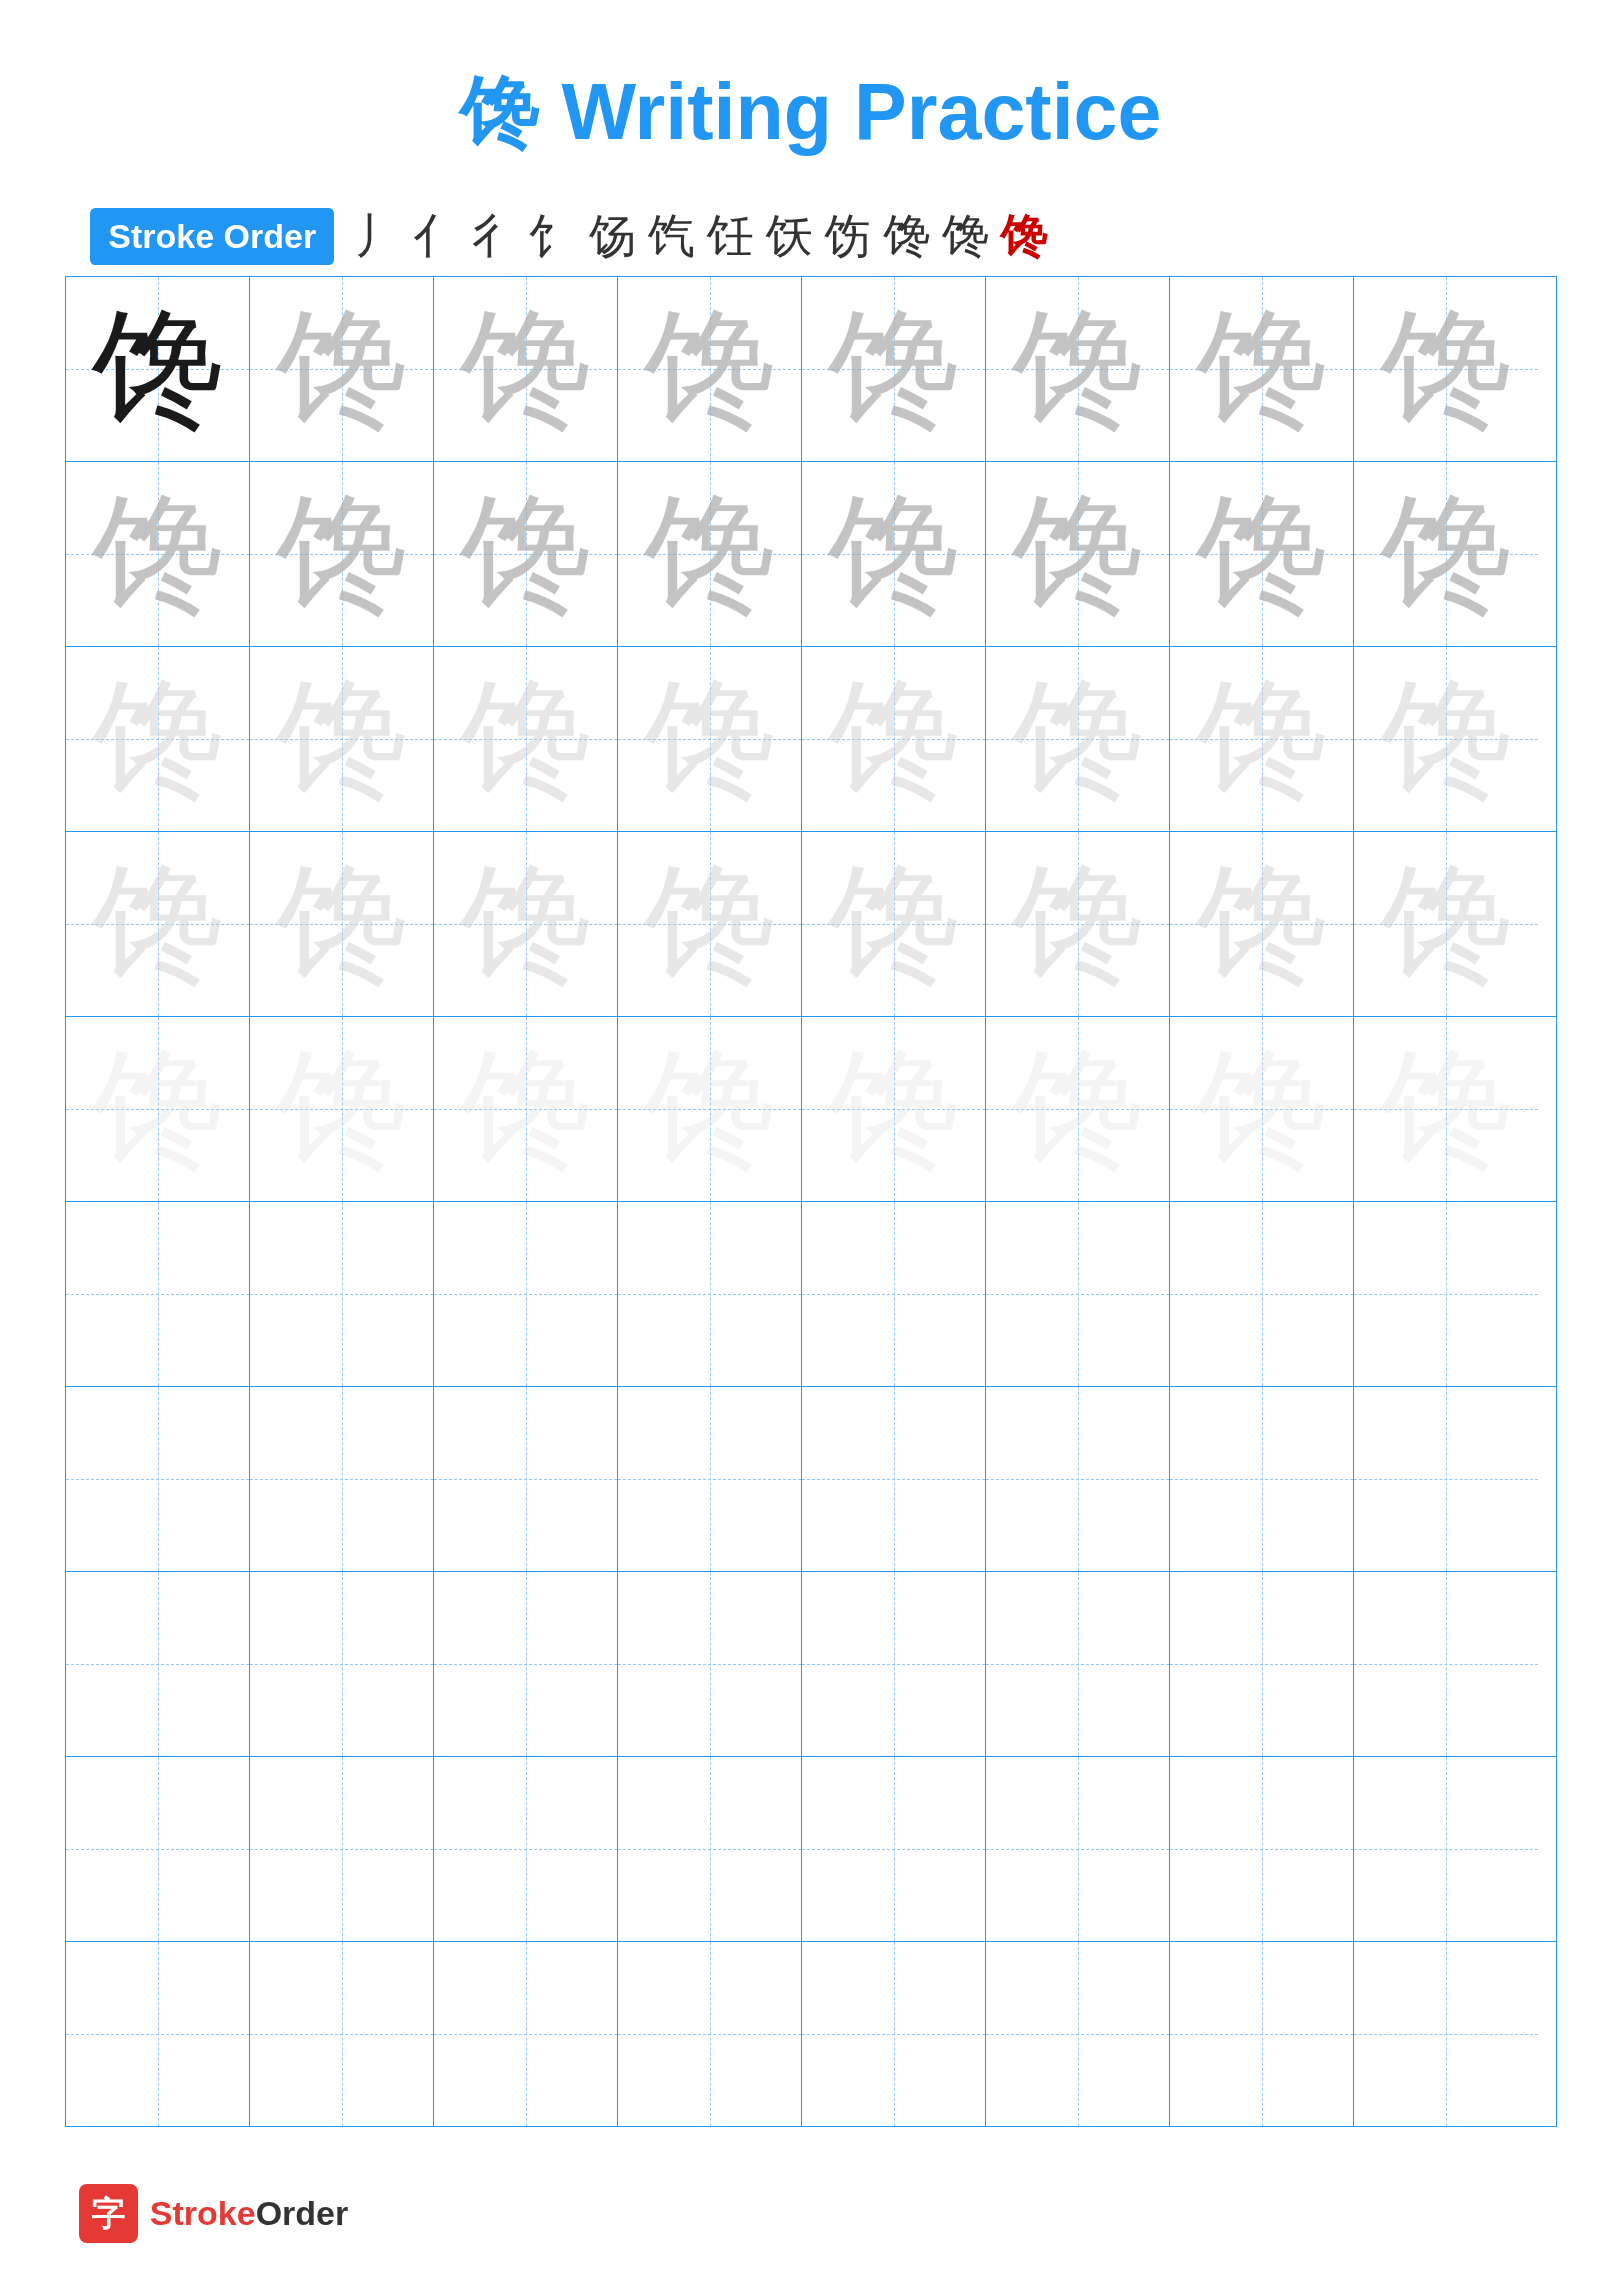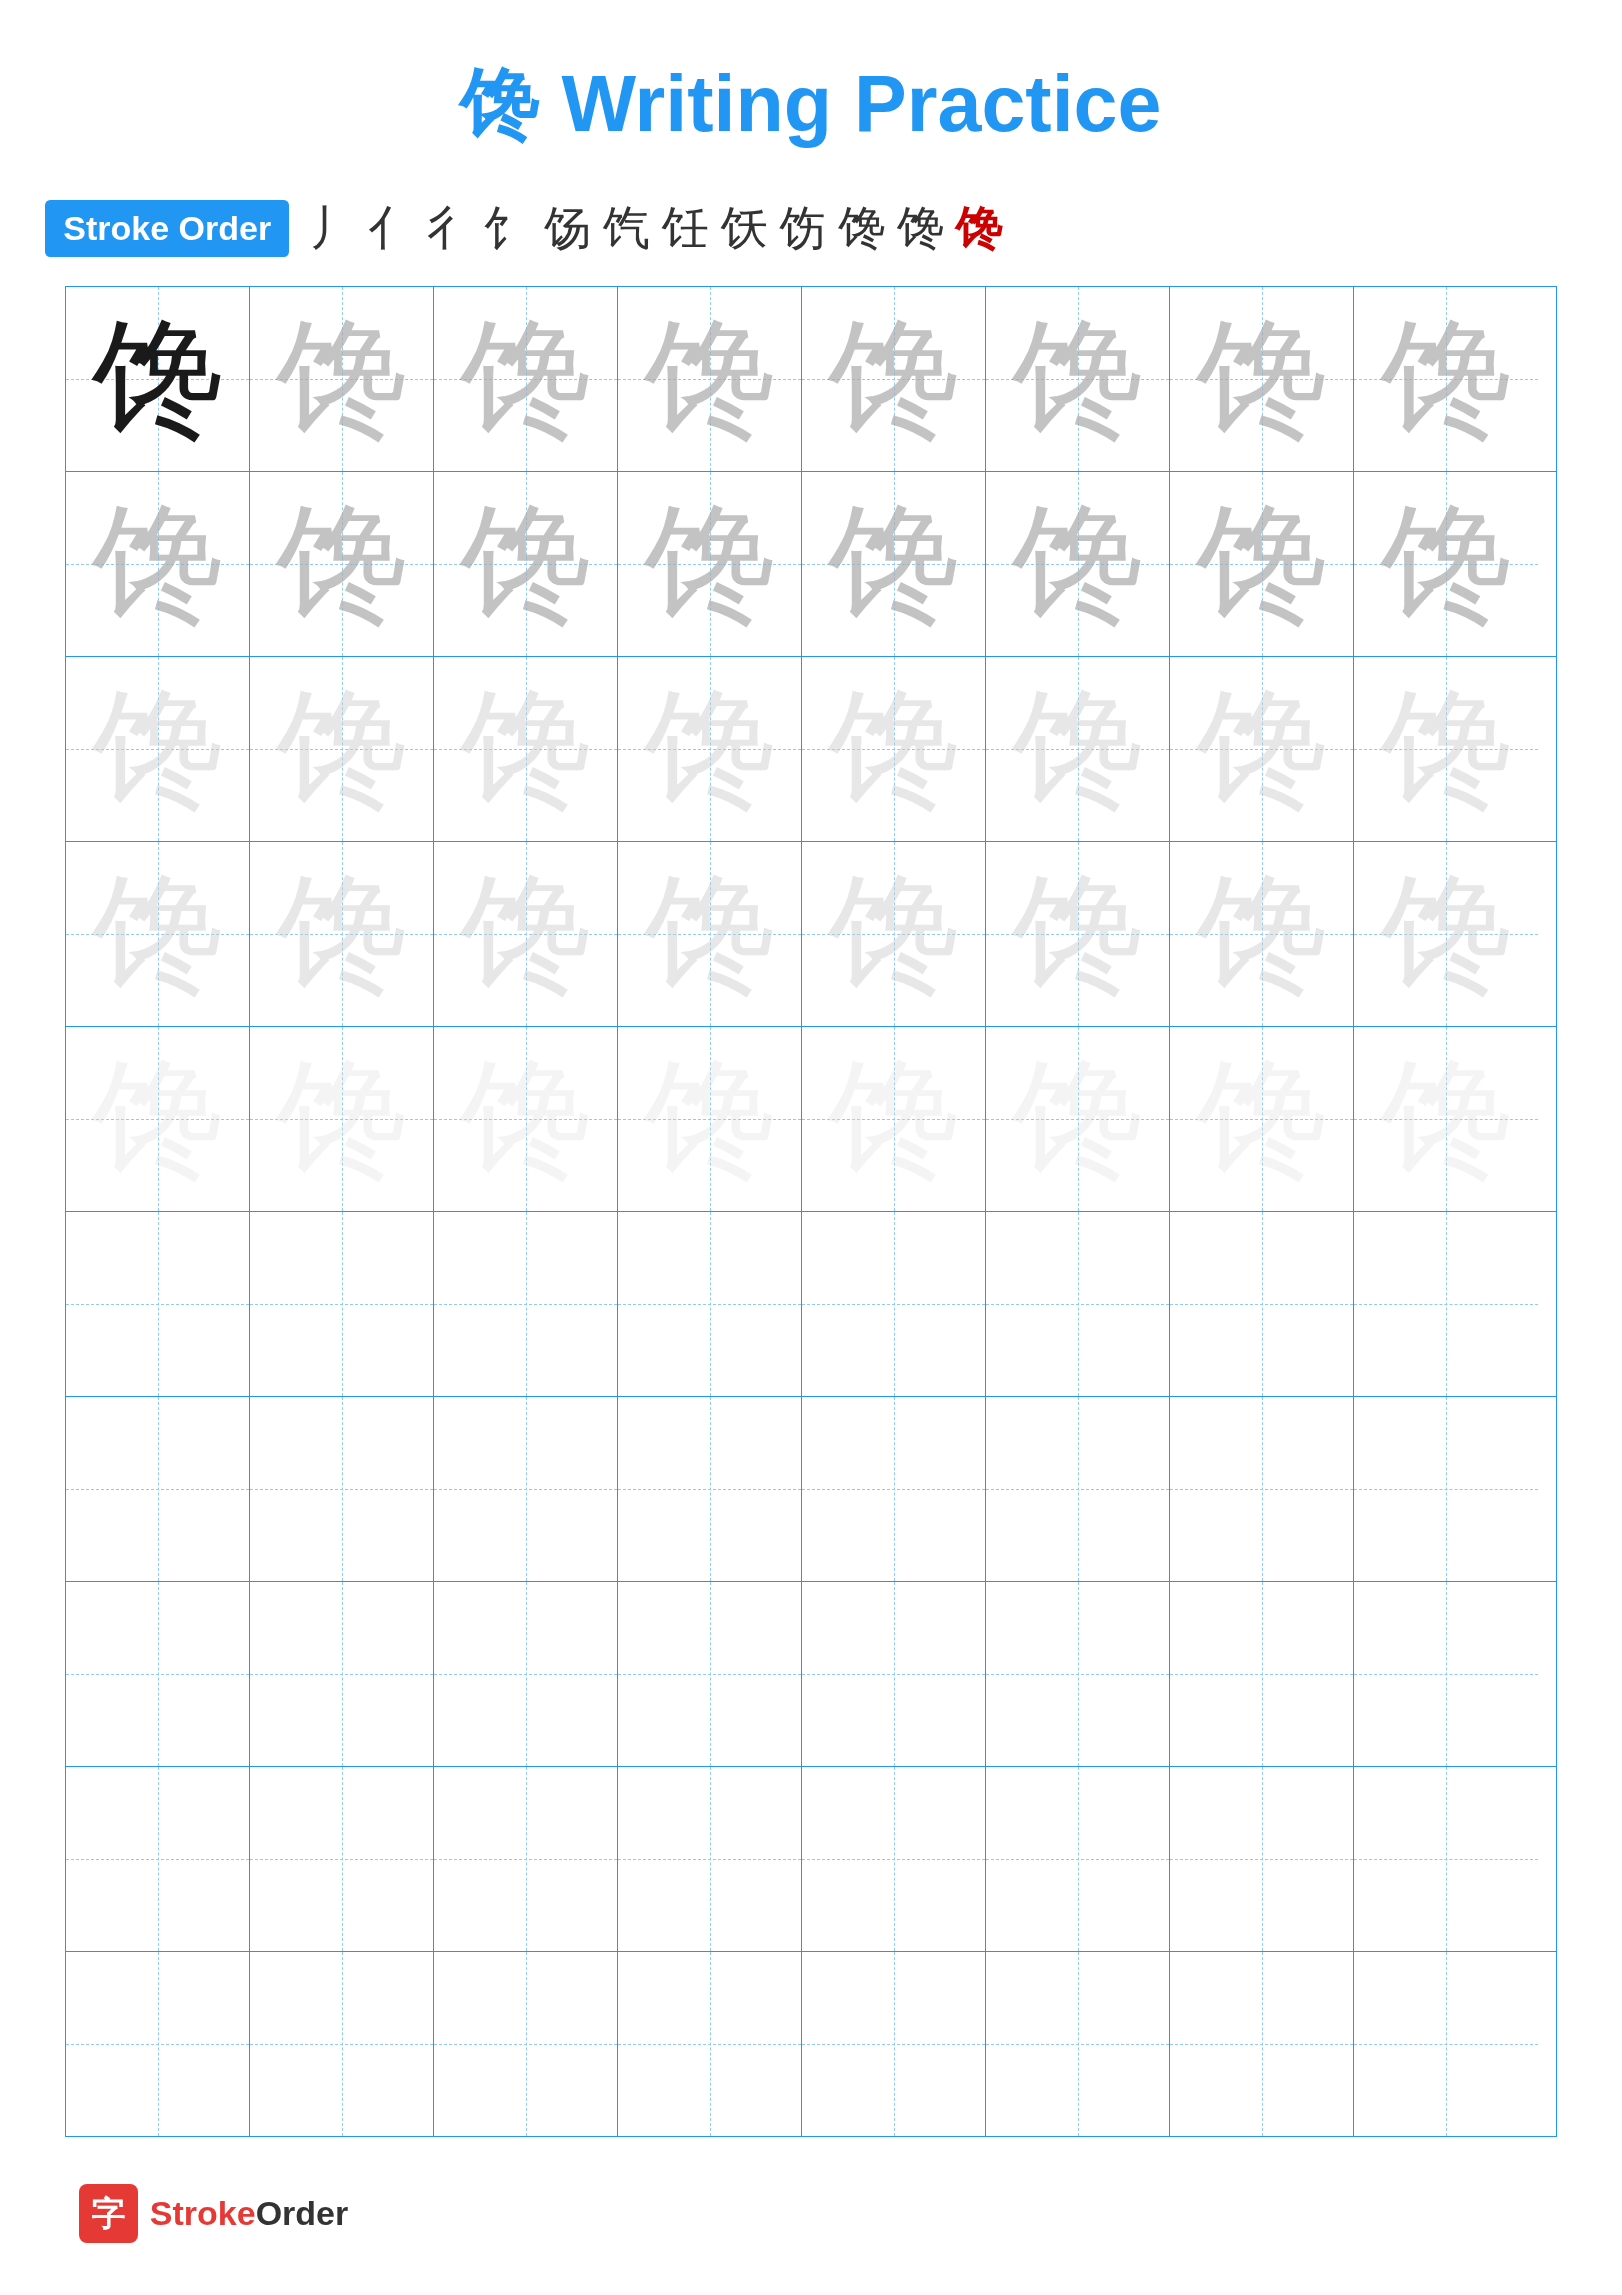"馋 Writing Practice" .page-title { margin-top: none -> 8px }
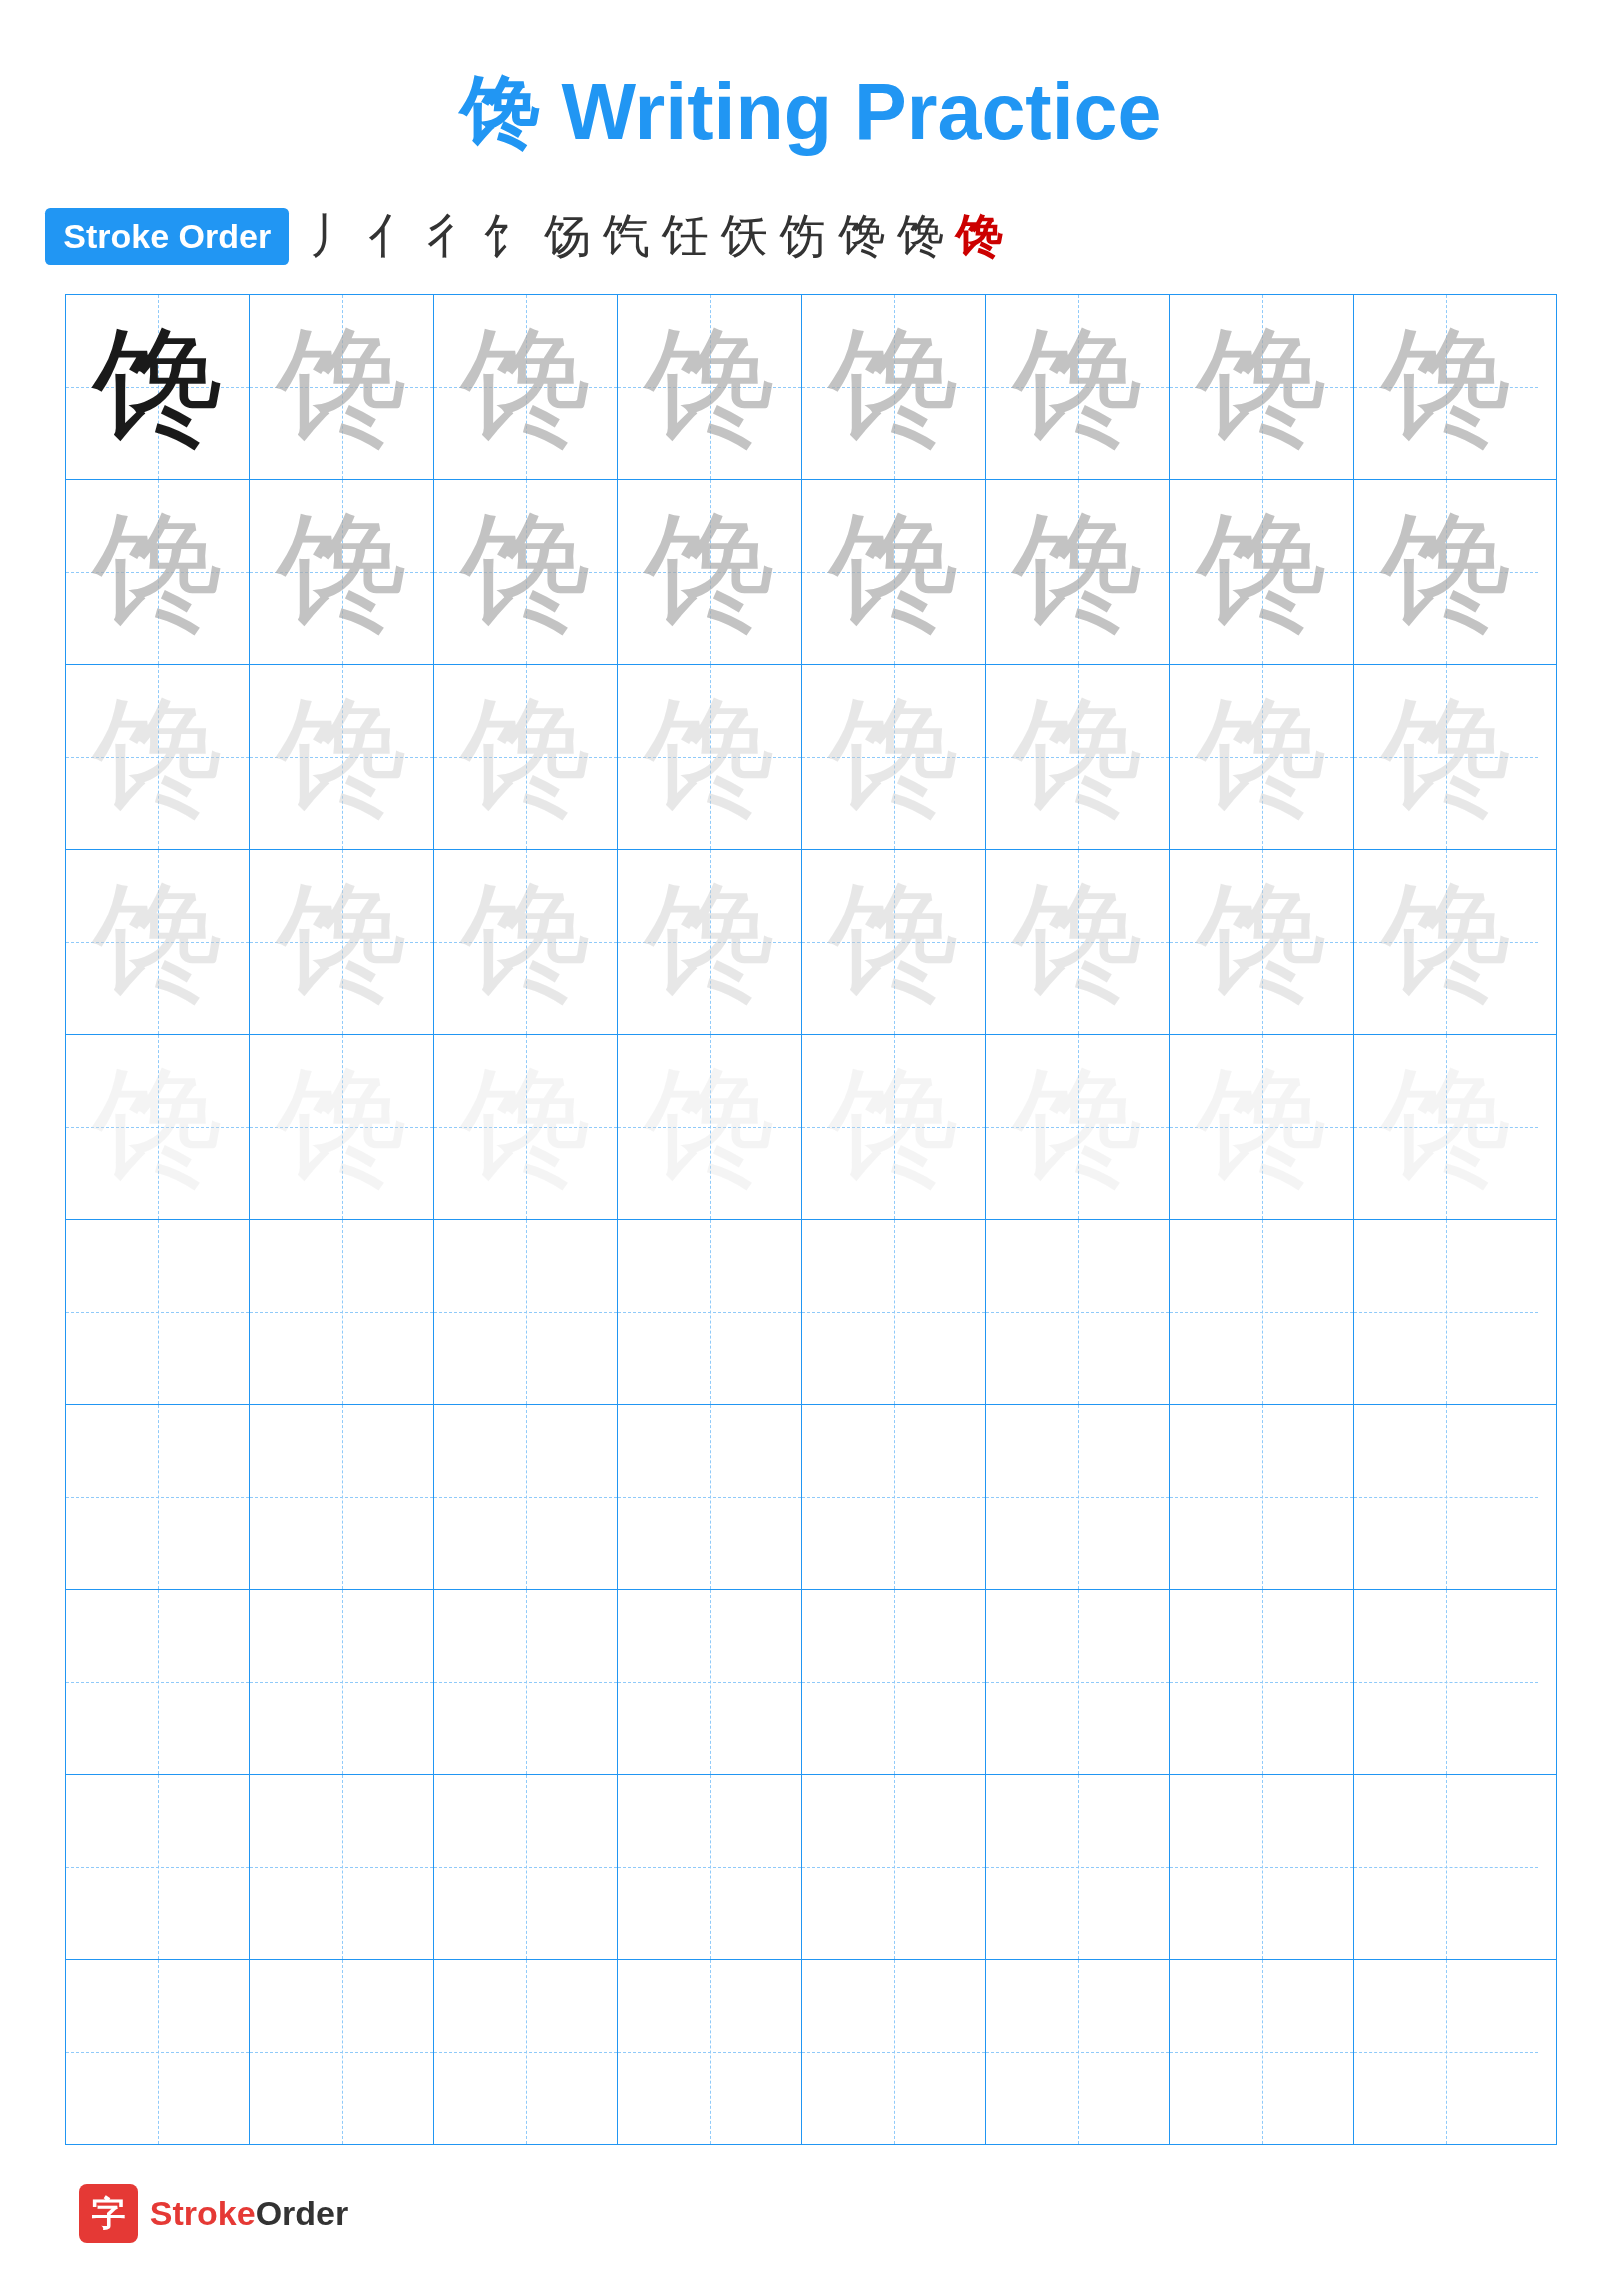"Stroke Order" .stroke-order-section { margin-bottom: 26px -> 8px; padding: 0 45px -> 0 90px }
